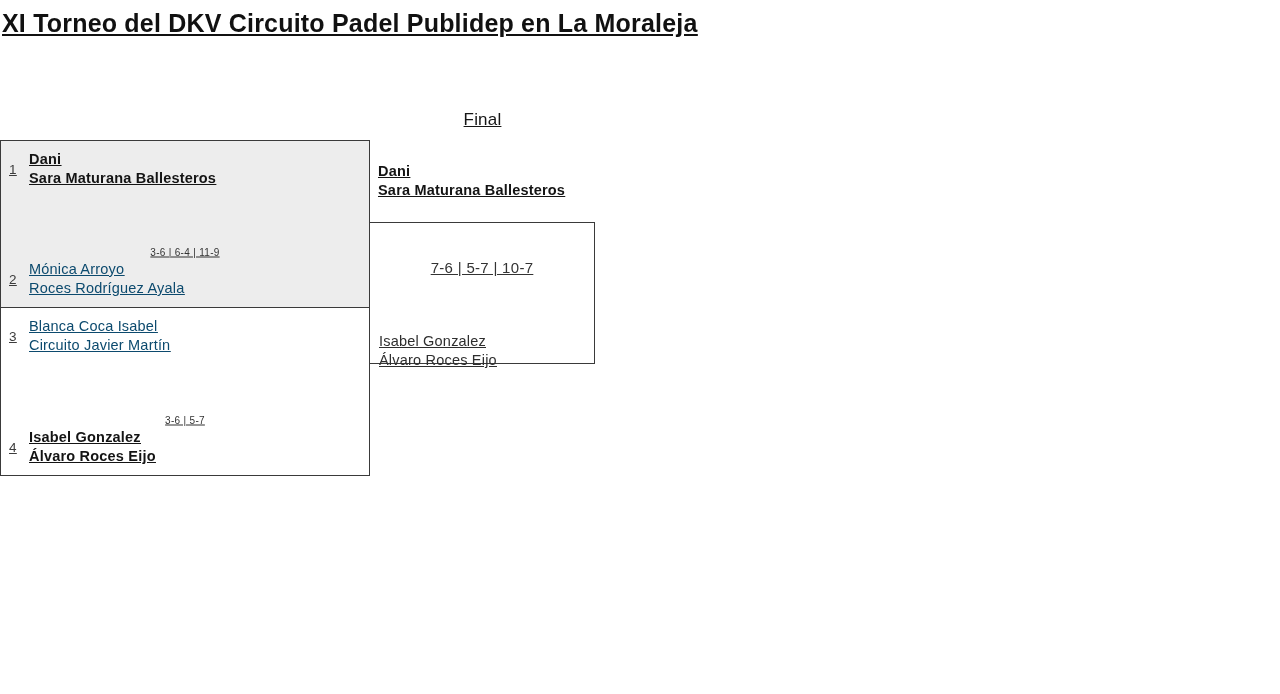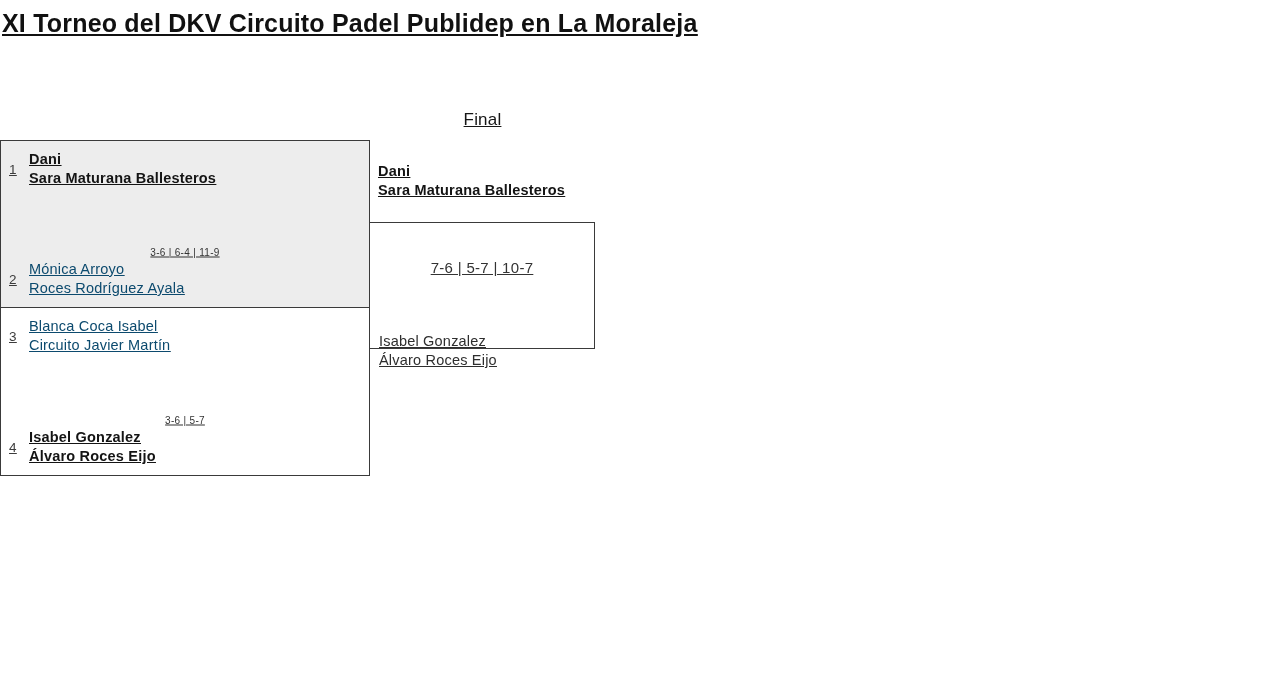"7-6 | 5-7 | 10-7" .final-box { height: 127px -> 142px }
